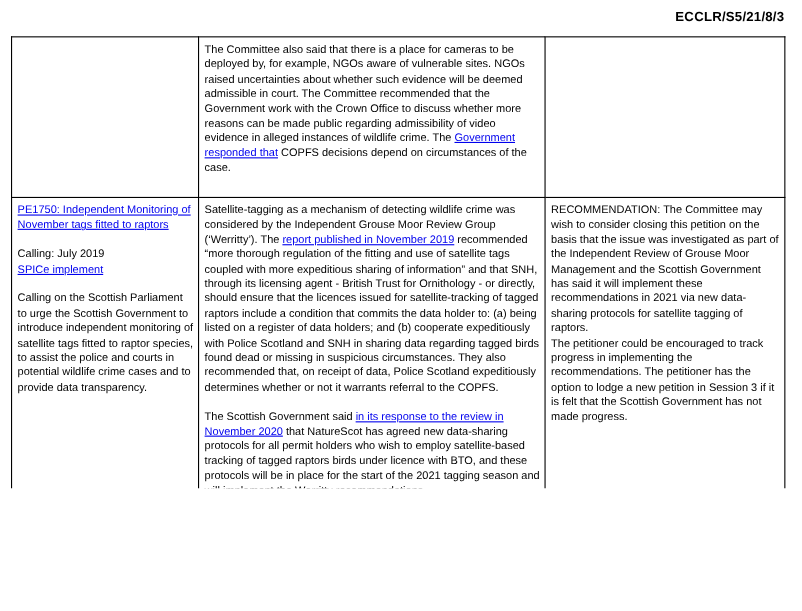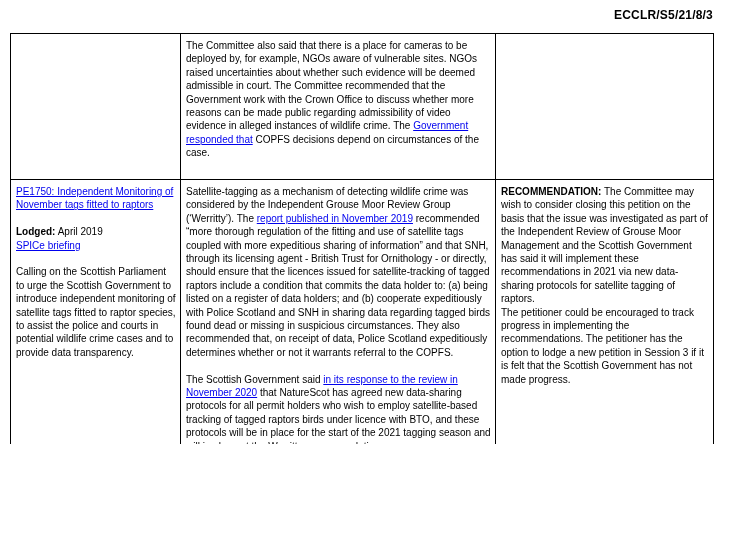"RECOMMENDATION:" b.lbl { font-weight: bold -> normal }
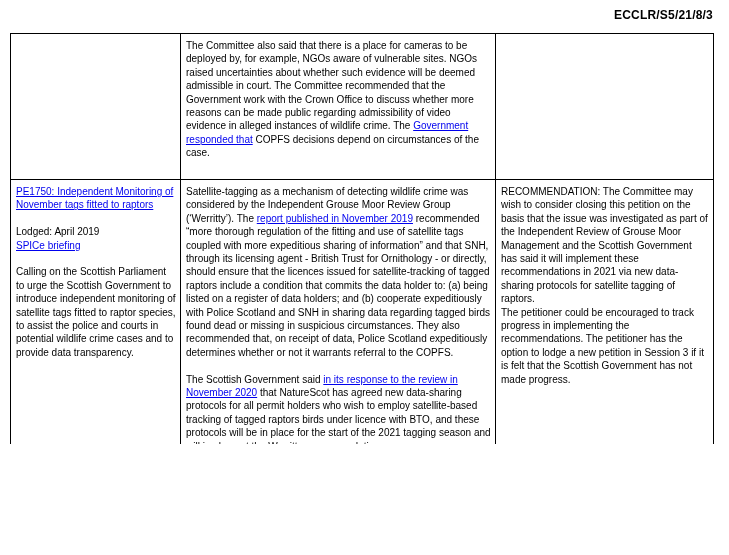"Lodged:" b.lbl { text: Lodged -> Calling }
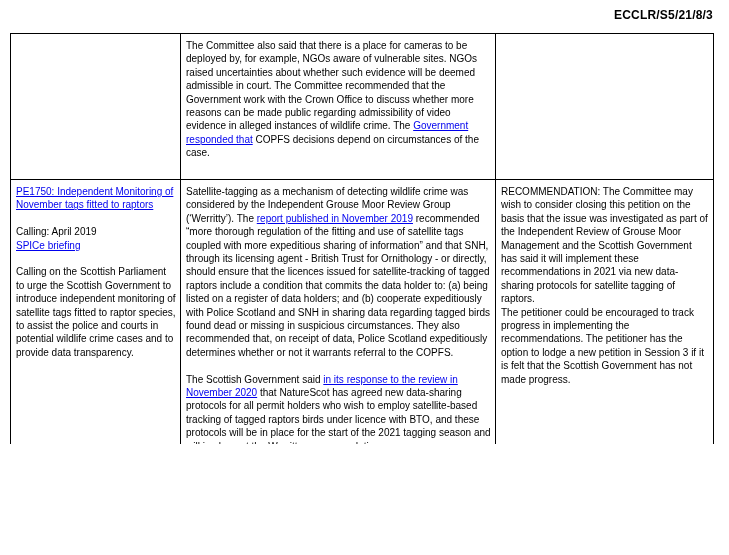"April 2019" span { text: April -> July }
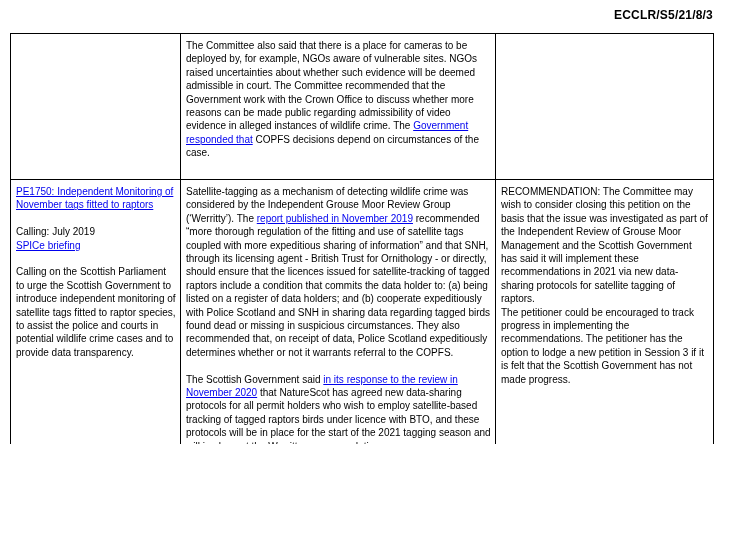"SPICe briefing" a.link { text: briefing -> implement }
